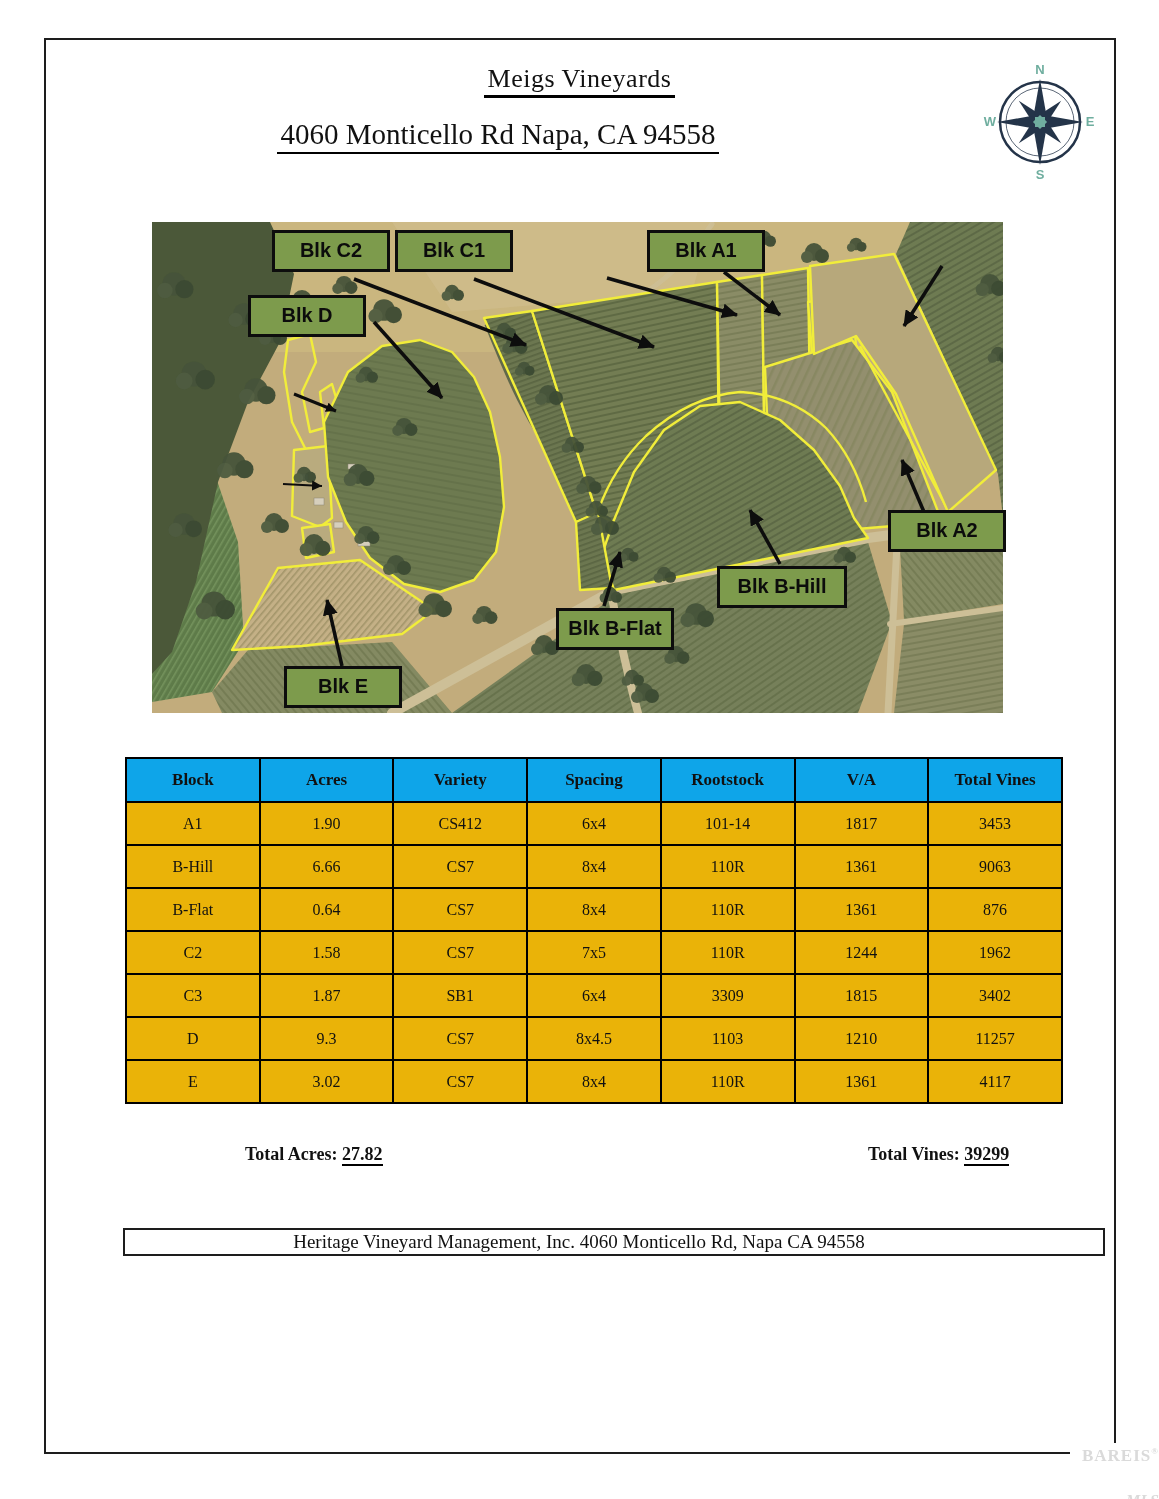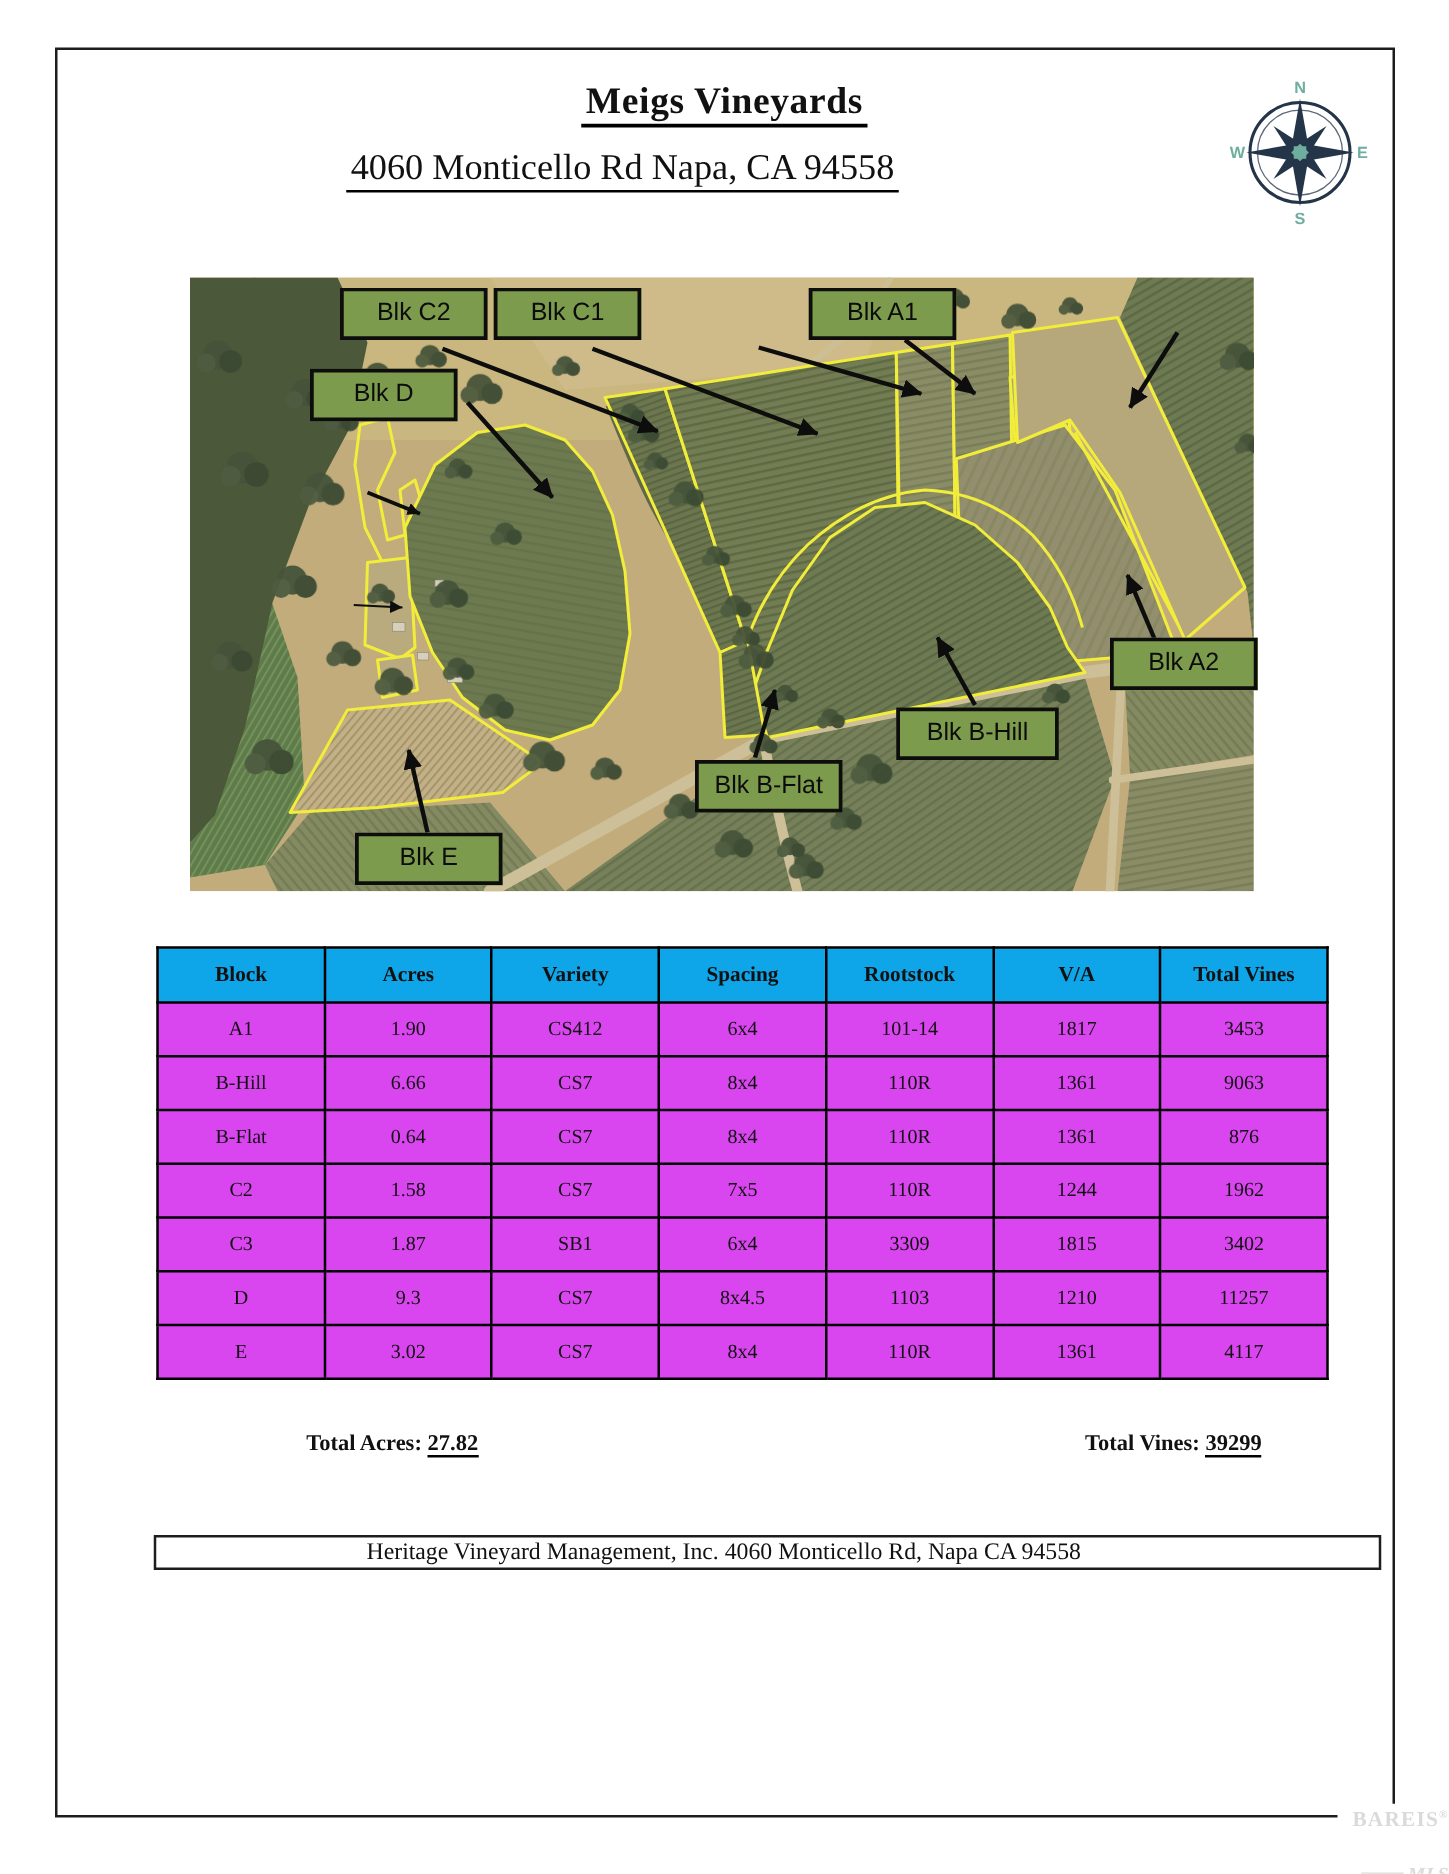"Meigs Vineyards" #title span { font-size: 30px -> 26px; font-weight: bold -> normal }
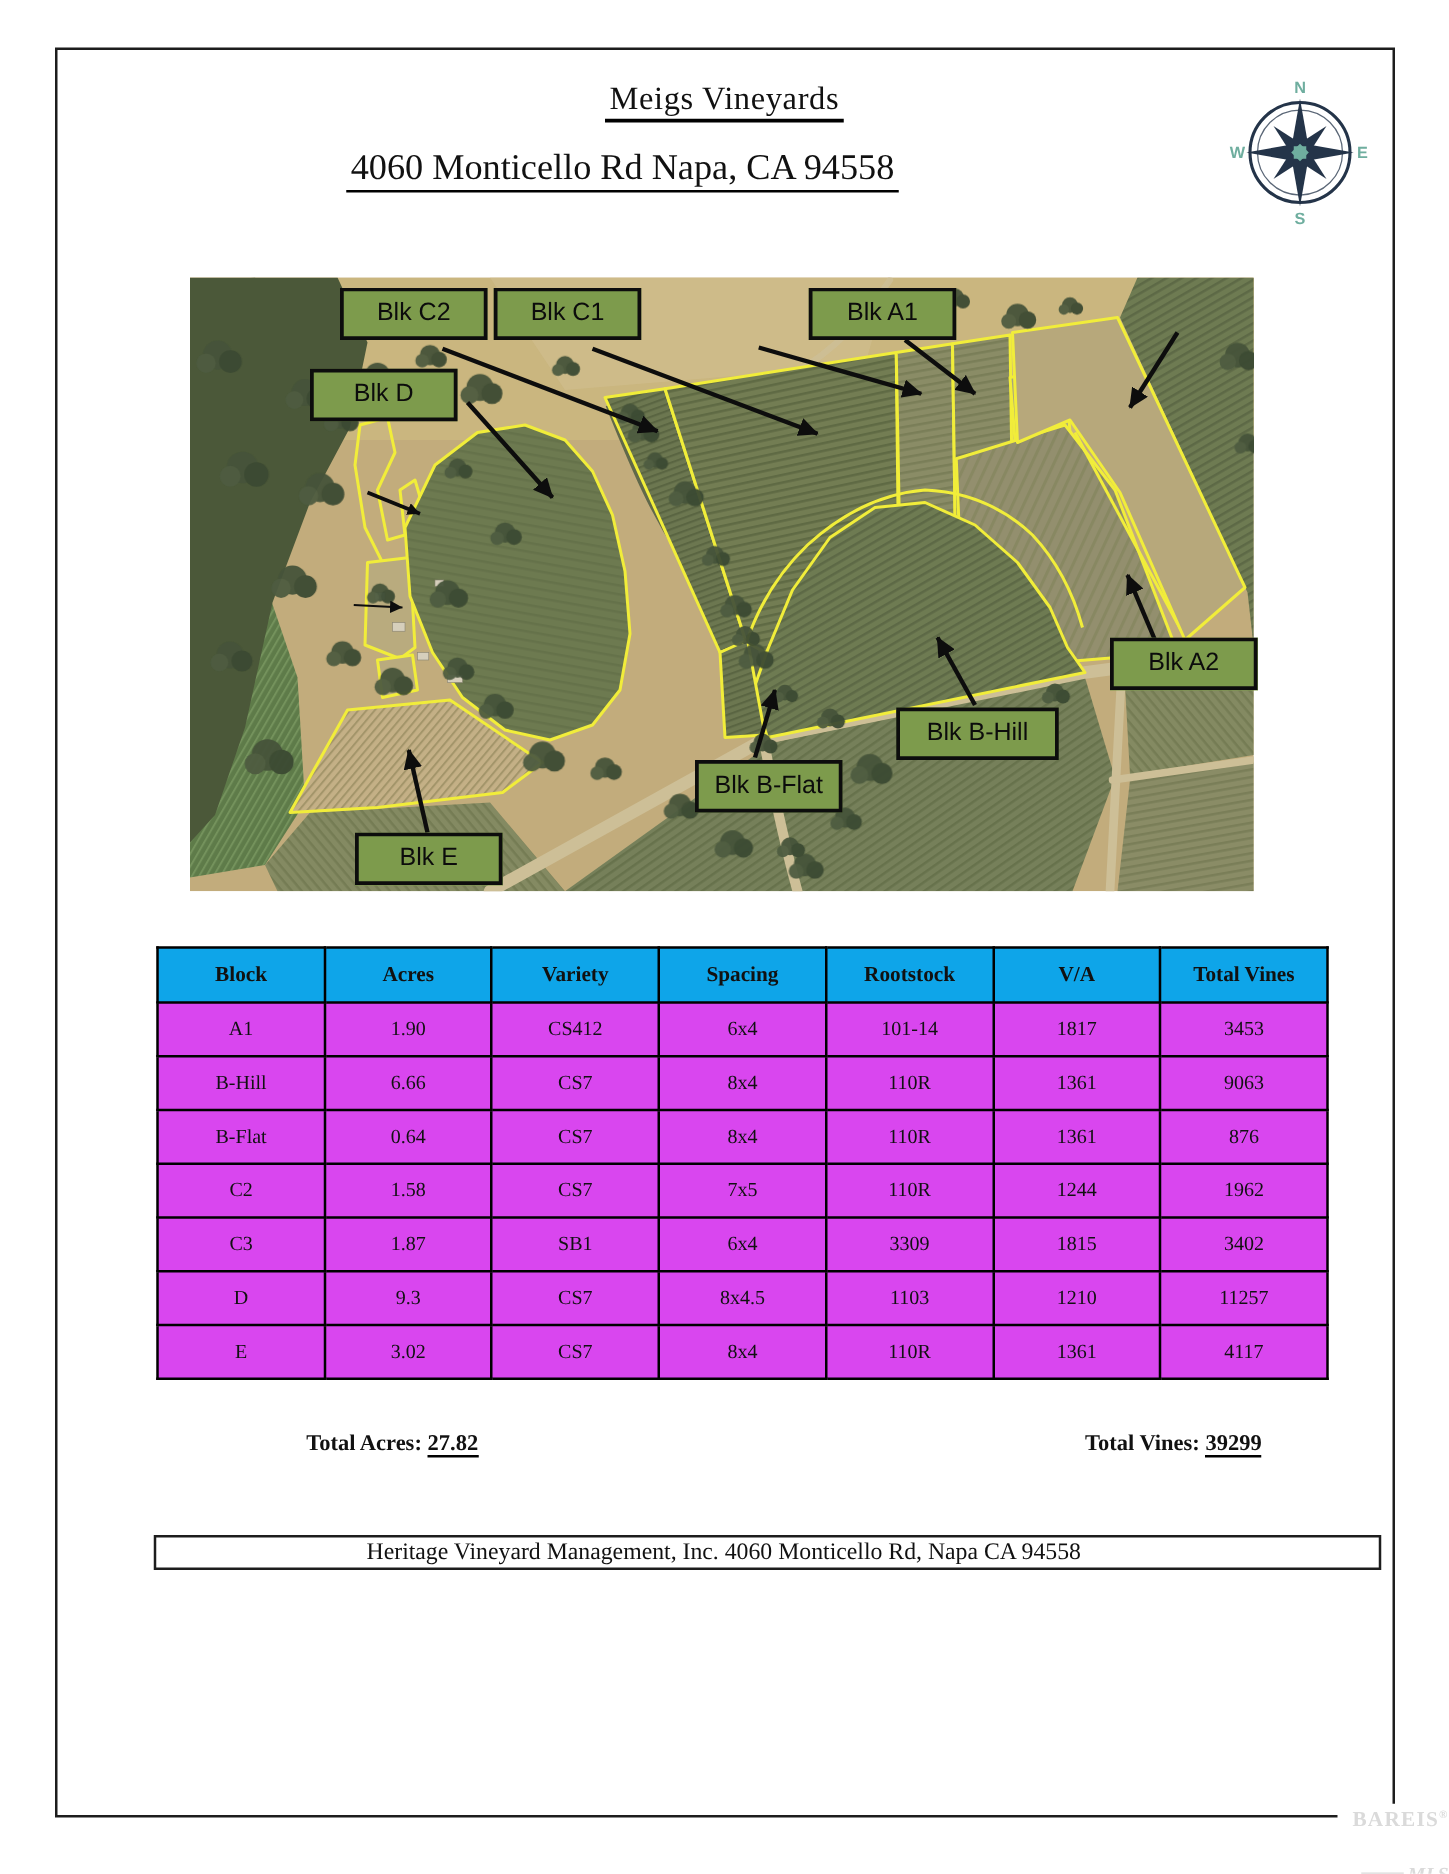"Blk C2" #map { font-weight: none -> bold }
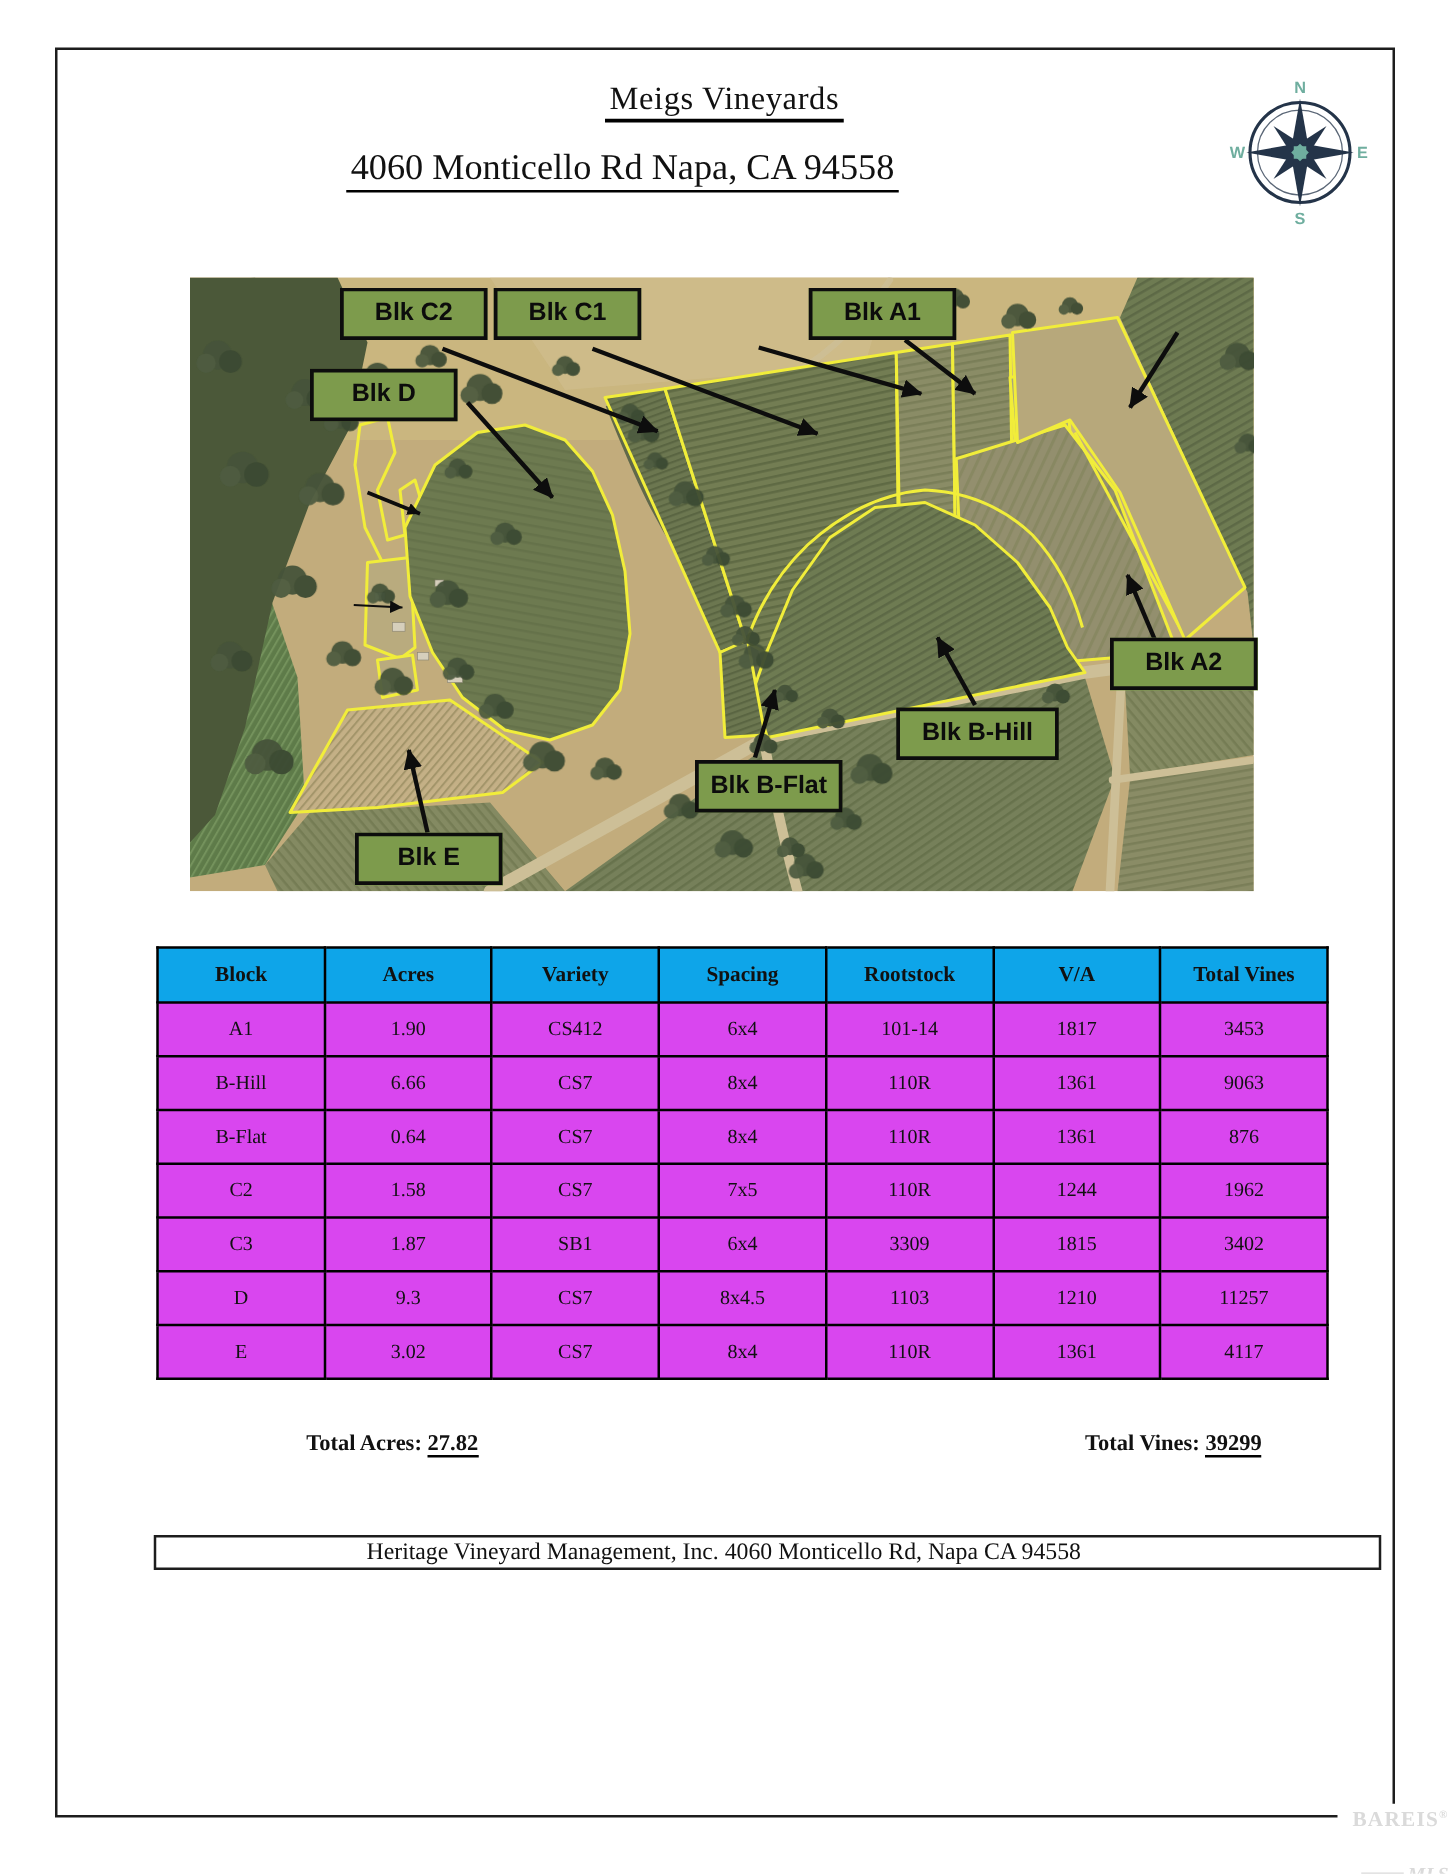"A1" #block-table td { background: #d946ef -> #eab308 }
